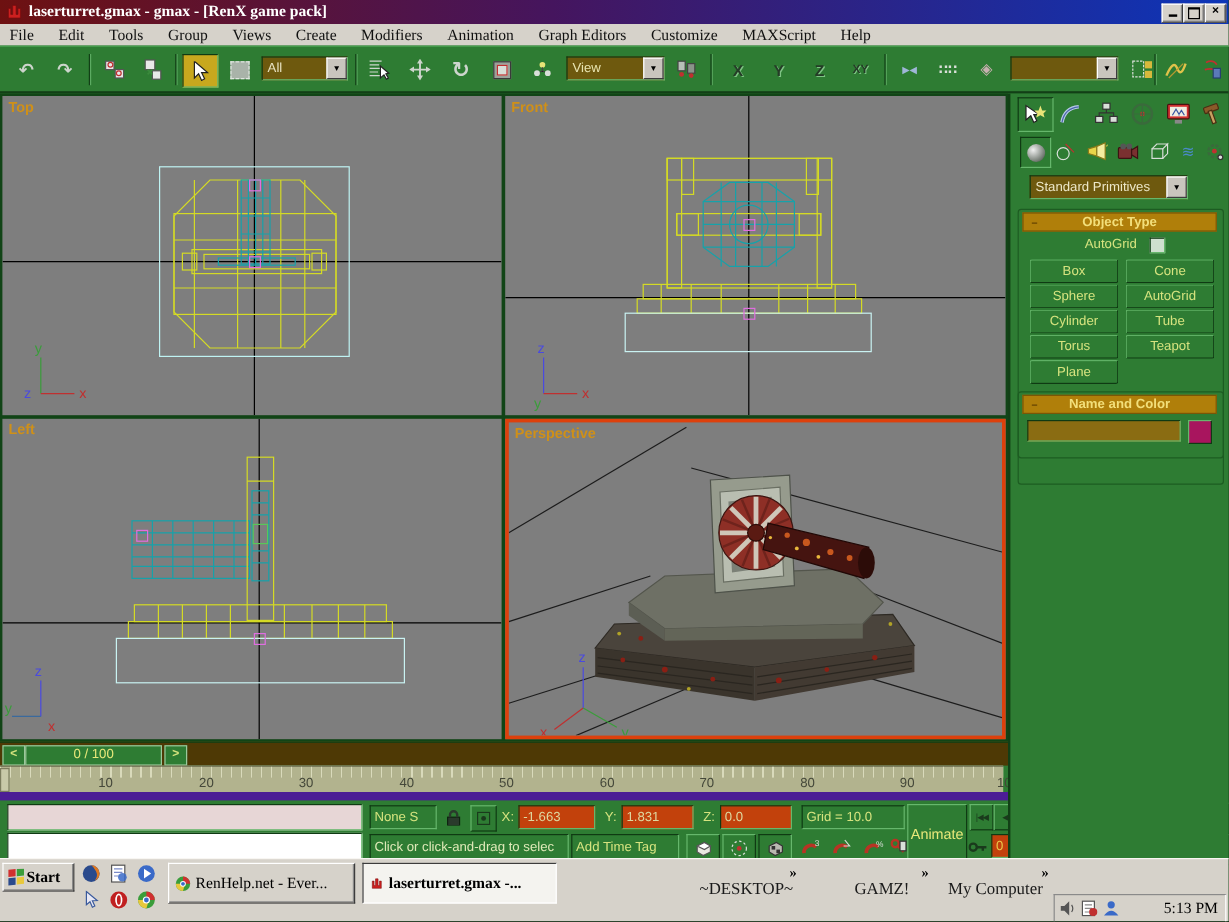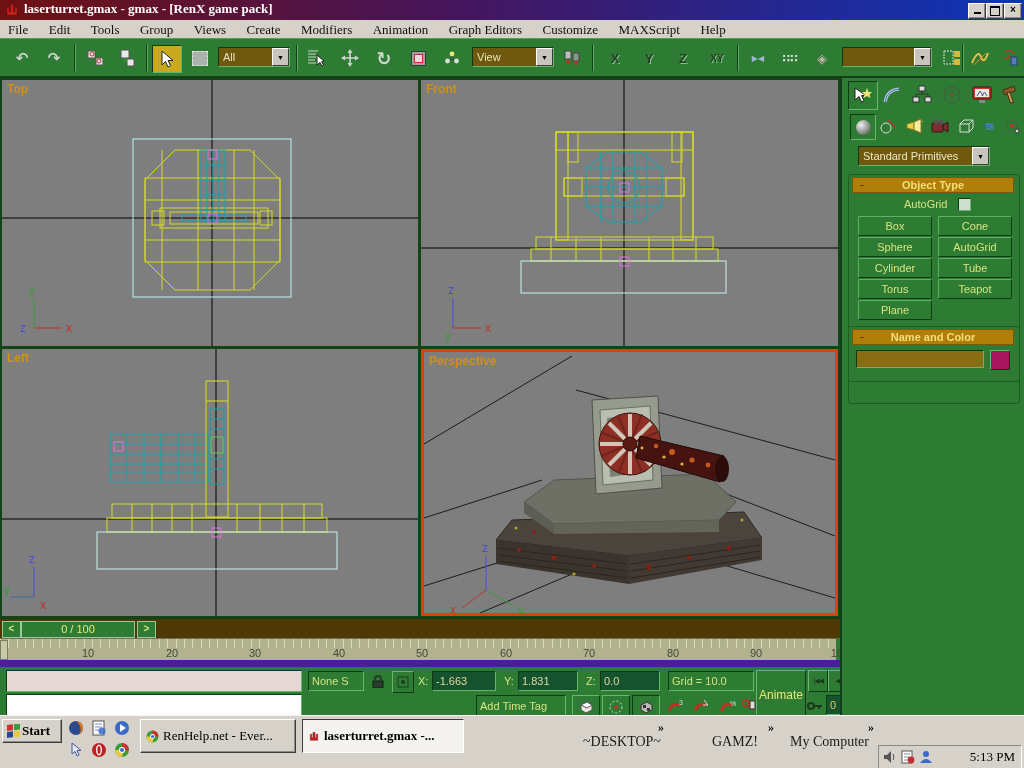"-1.663" .bfield { background: #14532d -> #c2410c }
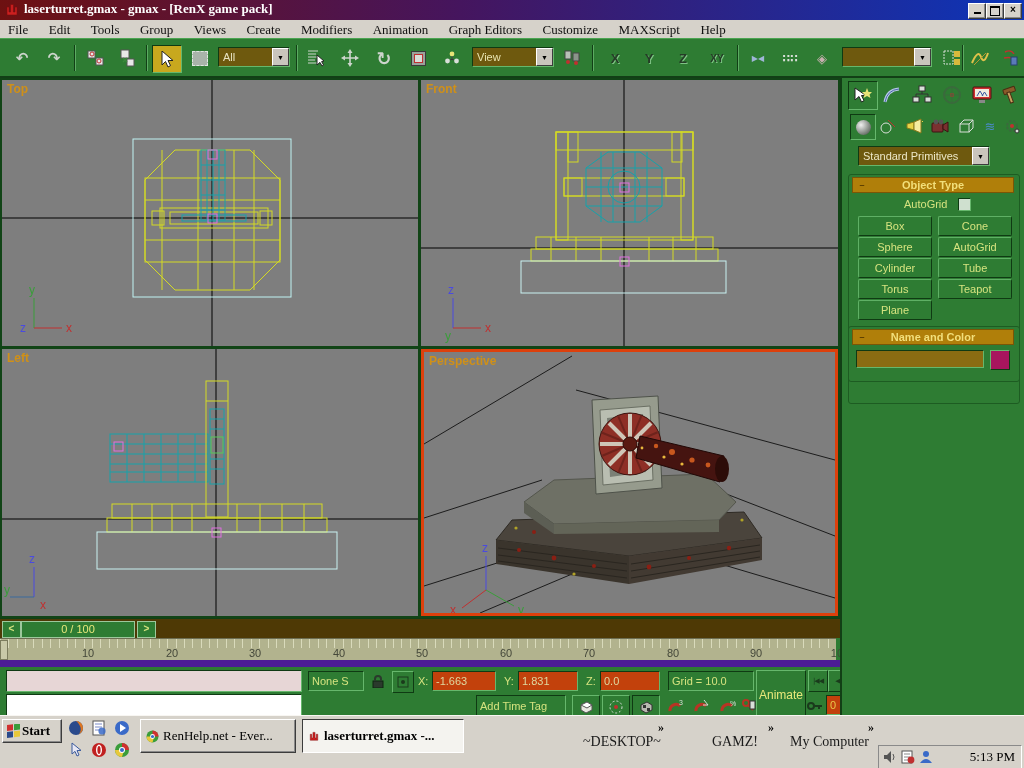"Click or click-and-drag to selec" div.ab { html: none -> <div> <span>Click or click-and-drag to selec</span> </div> }
